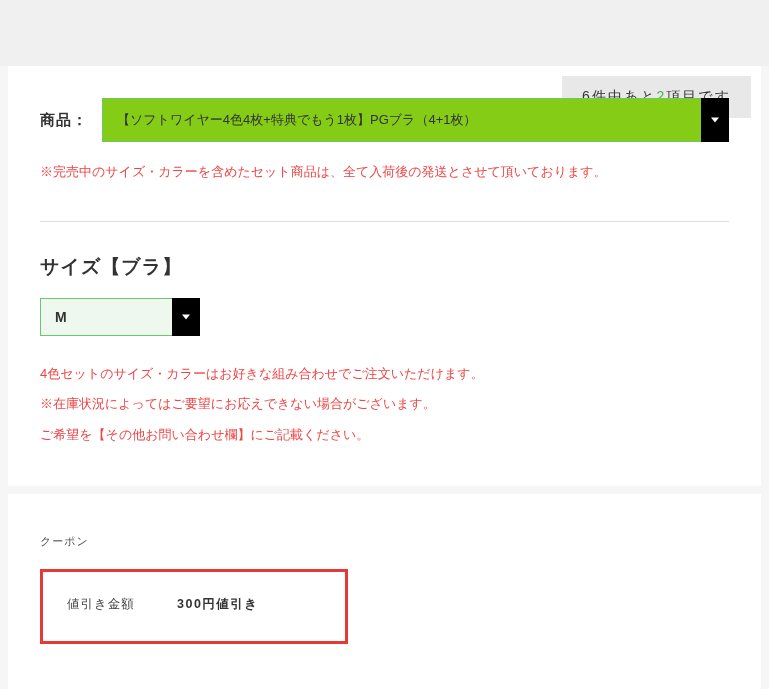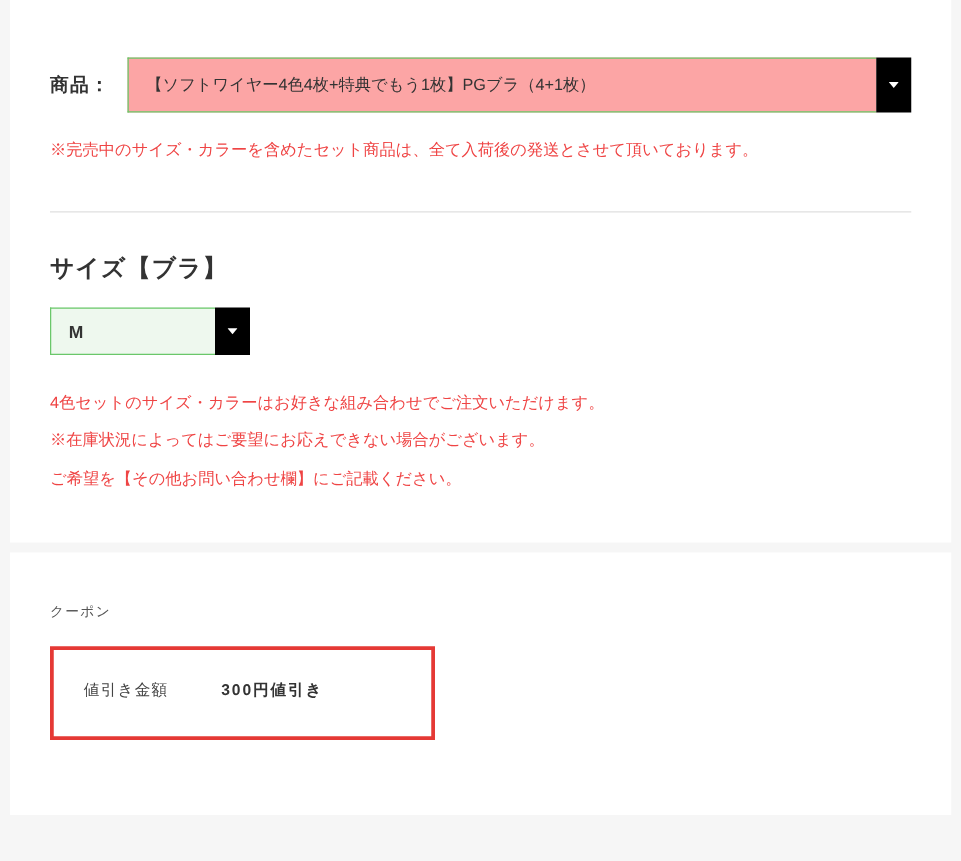"6件中あと2項目です" div.status-badge { html: none -> <div> <span>6件中あと</span><span>2</span><span>項目です</span> </div> }
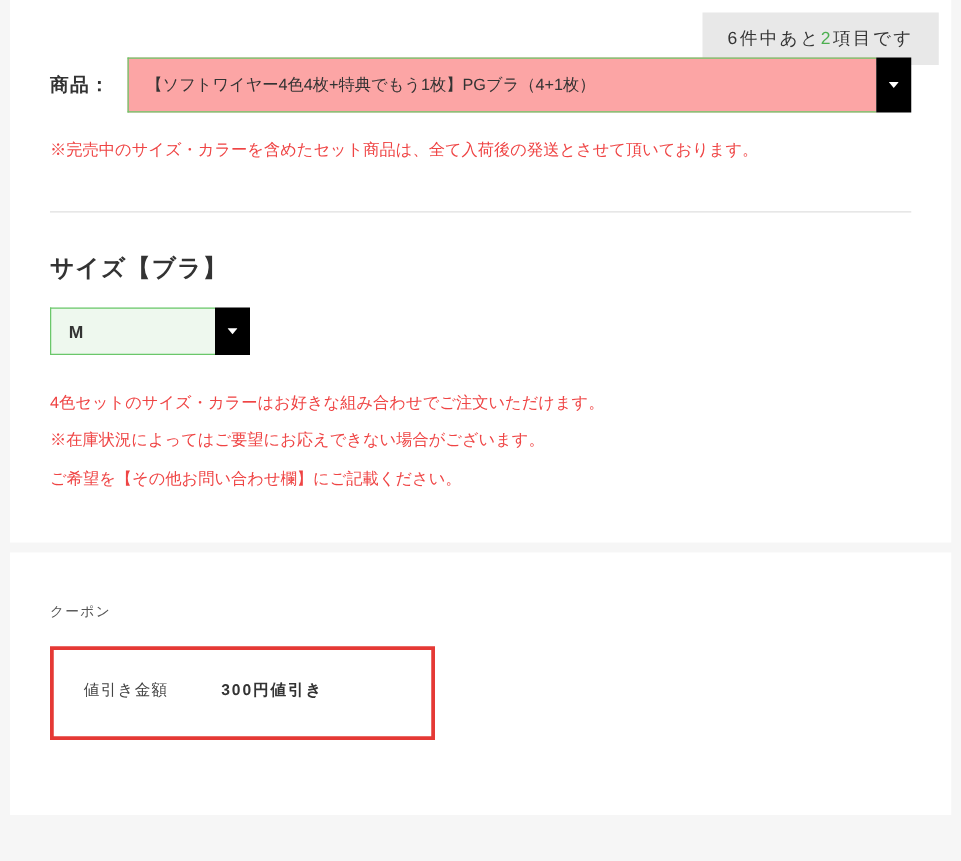"商品：" .card.first { margin-top: none -> 66px; padding-top: 46px -> 32px }
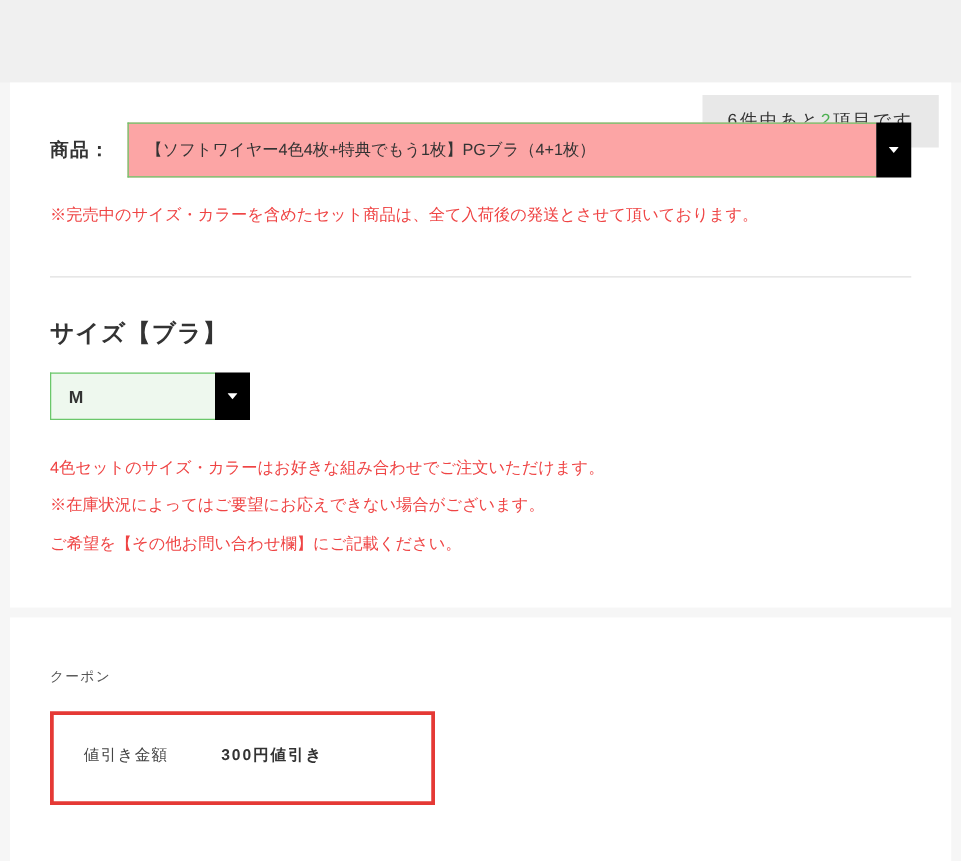"【ソフトワイヤー4色4枚+特典でもう1枚】PGブラ（4+1枚）" .select-main { background: #fca5a5 -> #84cc16 }
